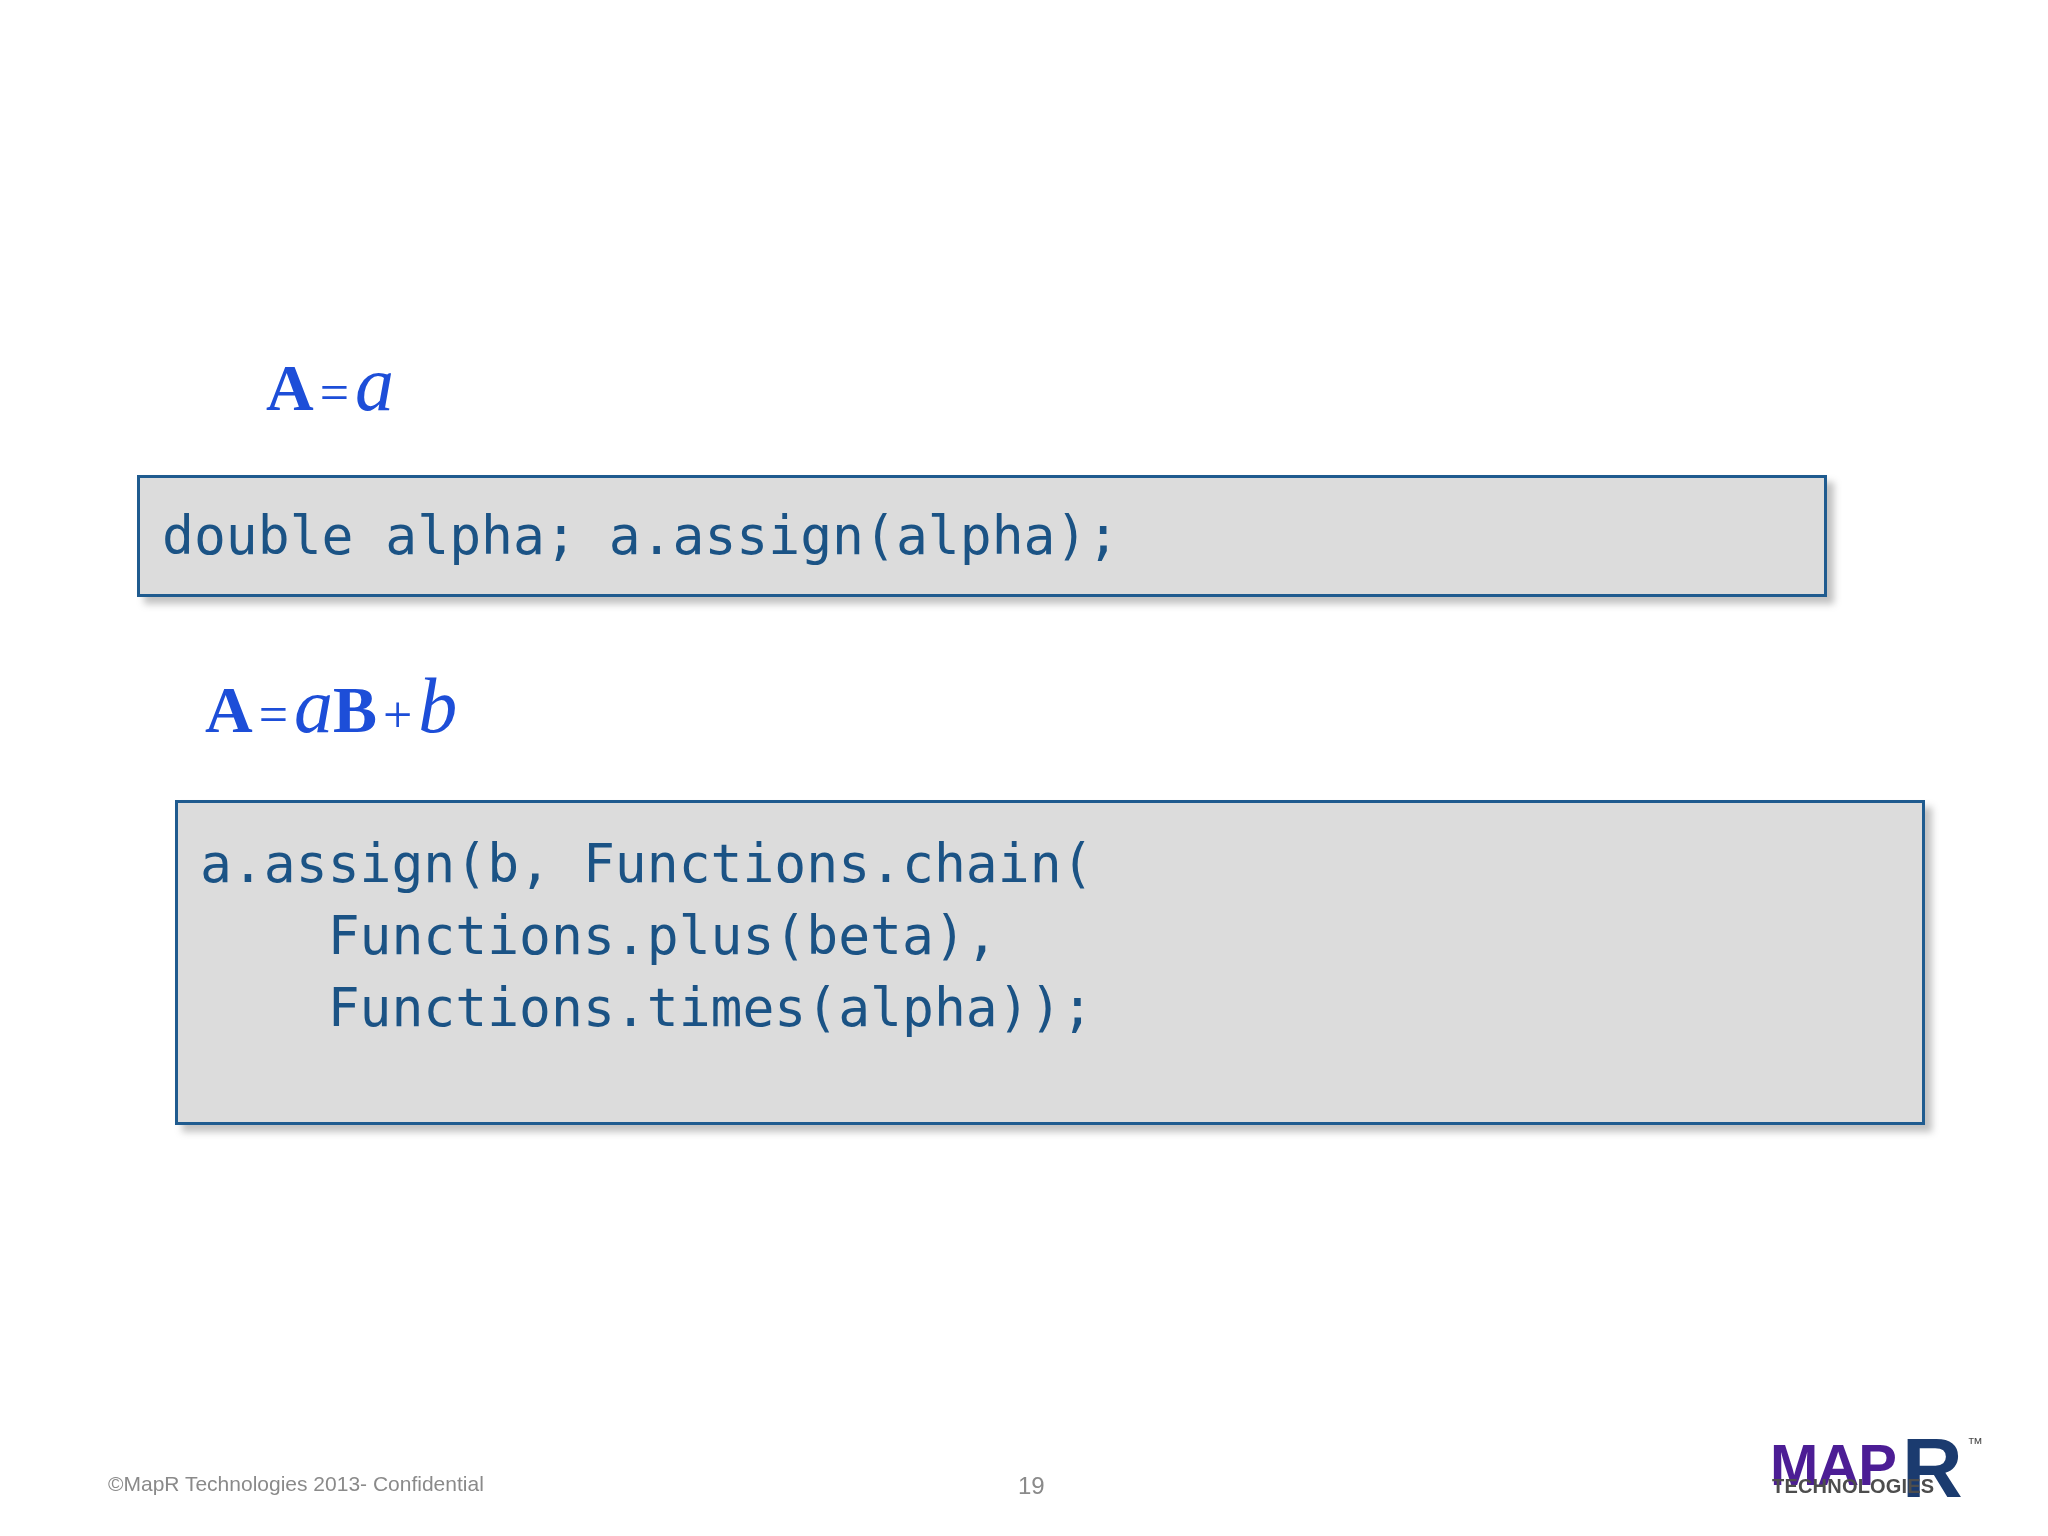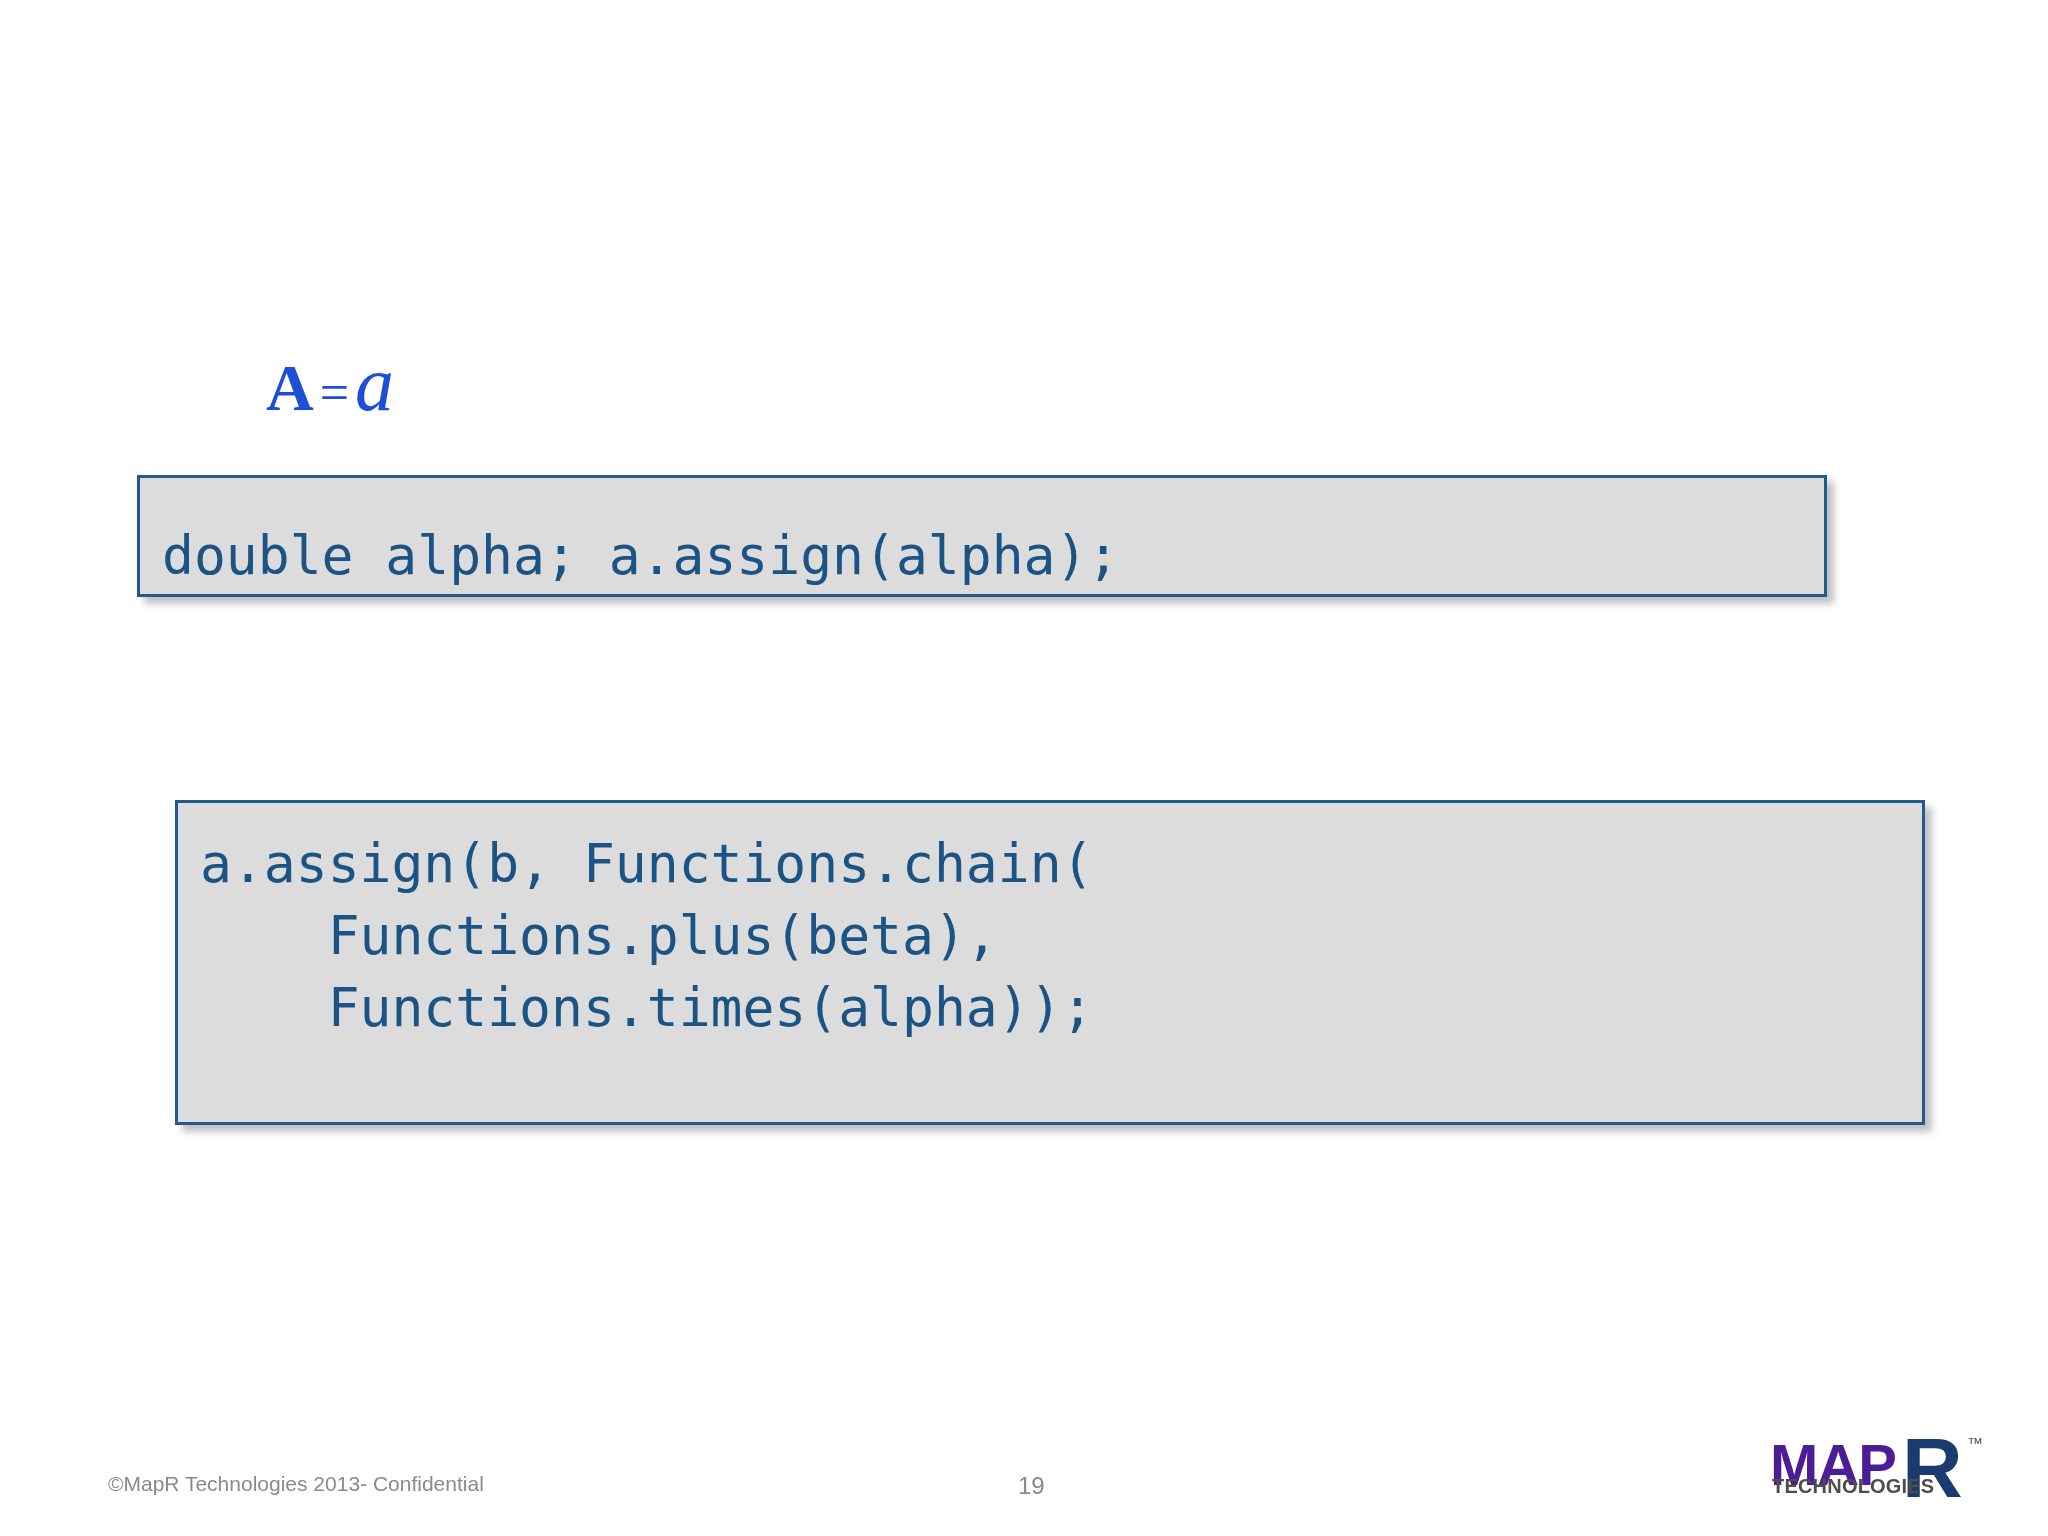"double alpha; a.assign(alpha);" #code-box-1 .code-text { margin-top: 20px -> none }
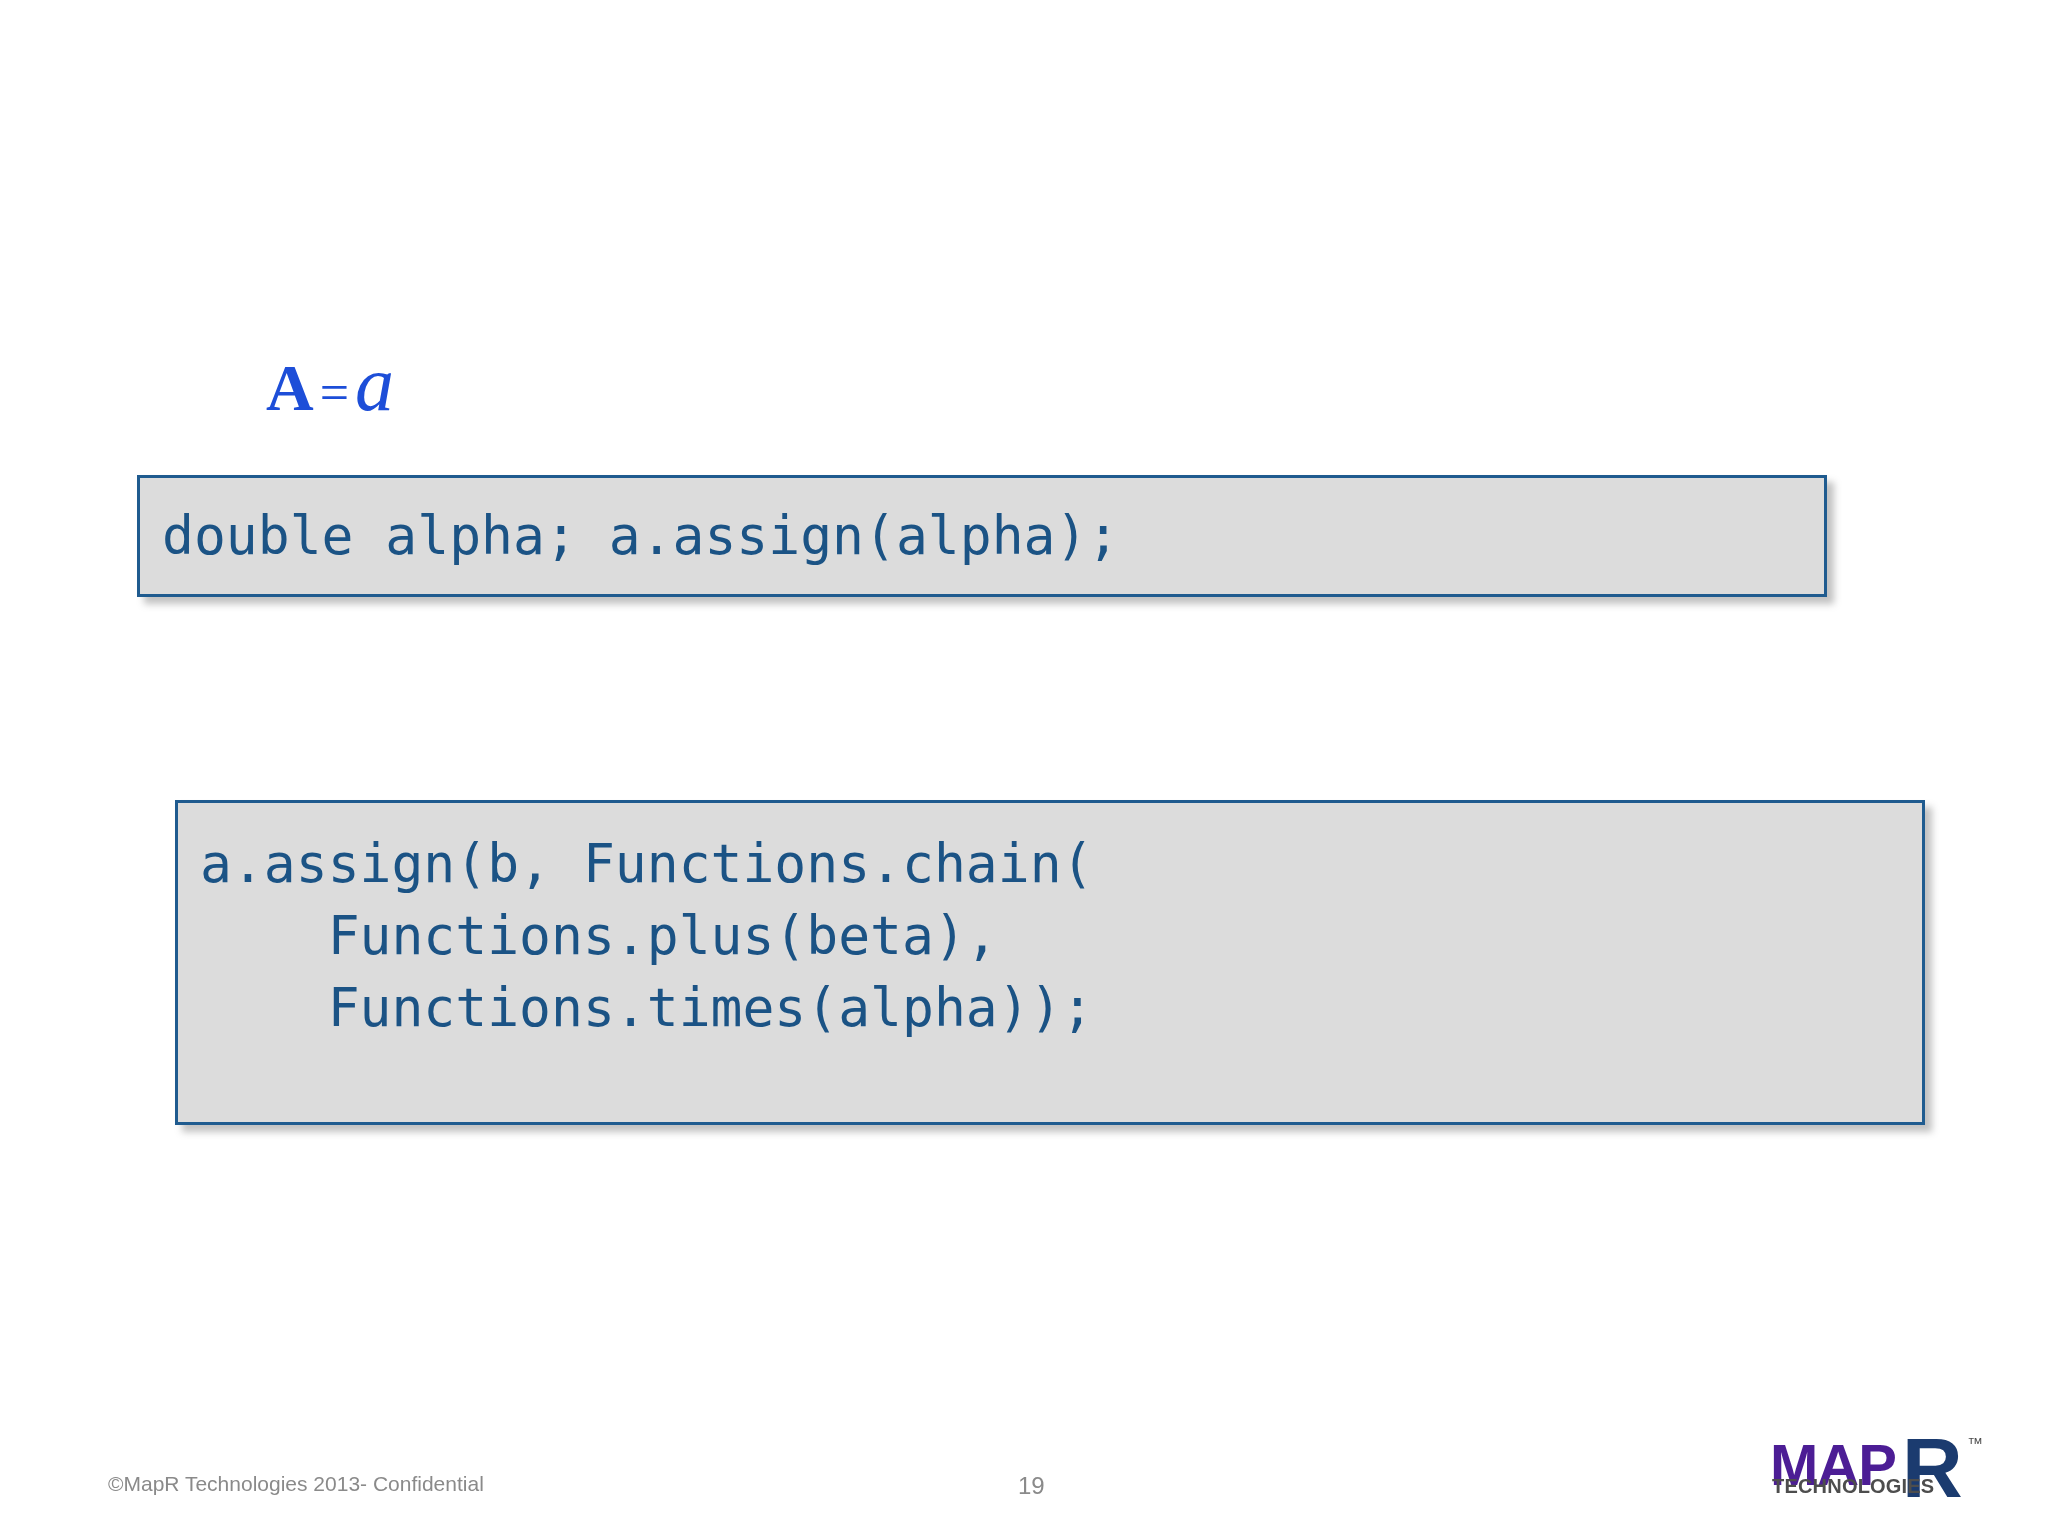"A=aB+b" div.formula { html: none -> <div> <span>A</span><span>=</span><span>a</span><span>B</span><span>+</span><span>b</span> </div> }
